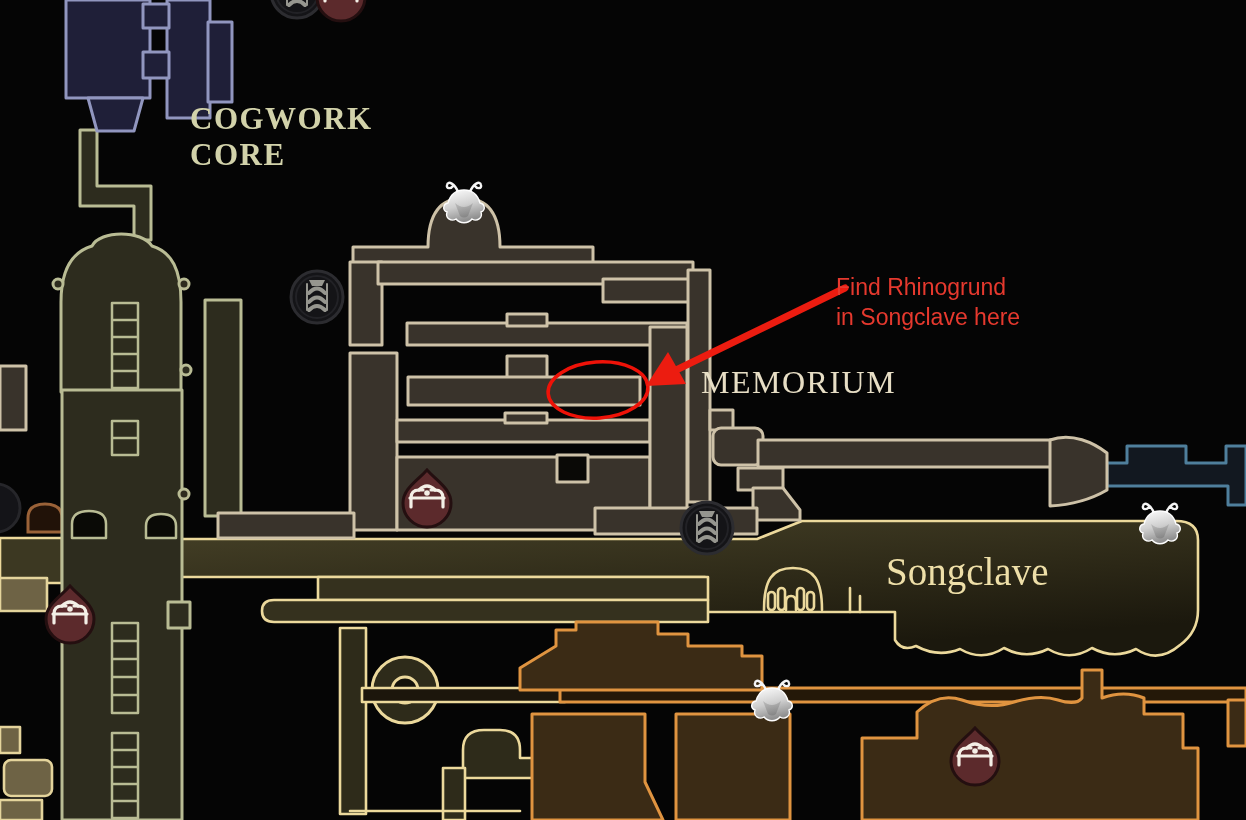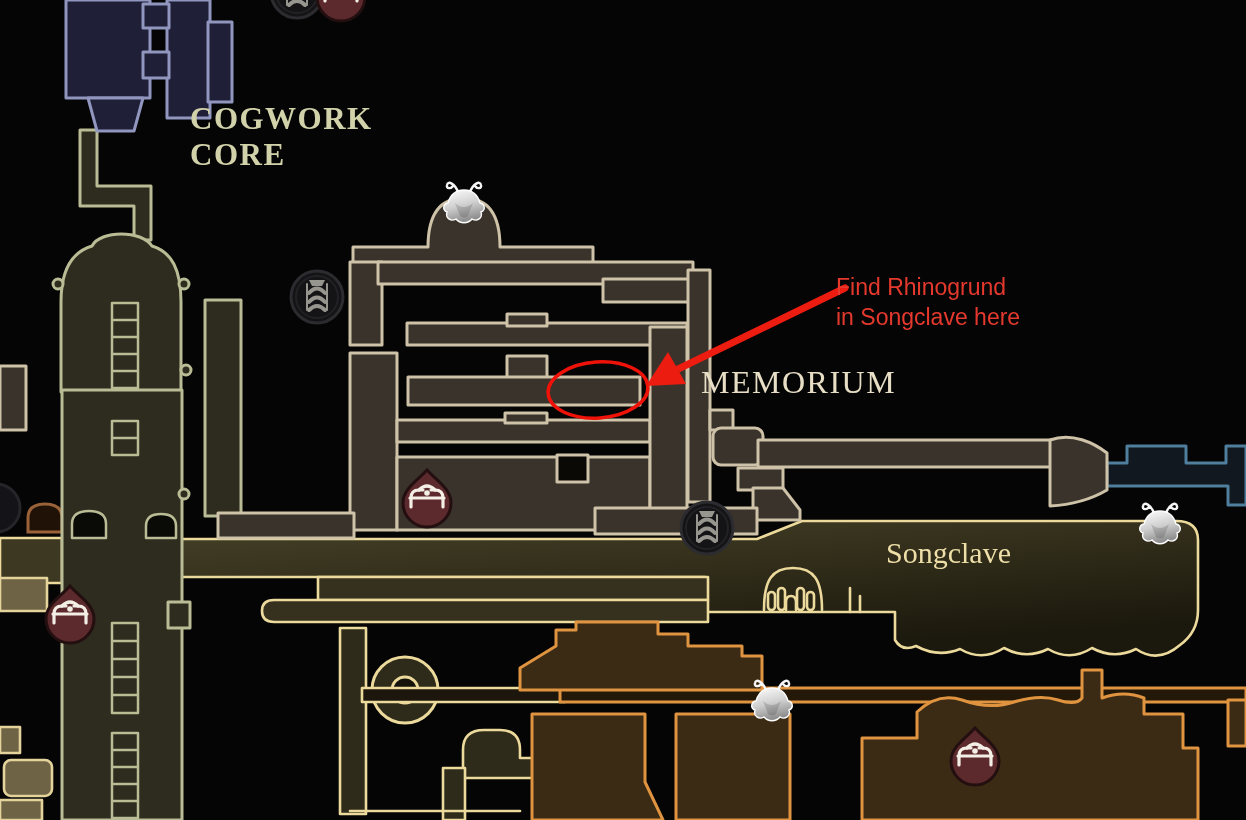"Songclave" .lbl-songclave { font-size: 30px -> 39px; top: 536px -> 549px }
